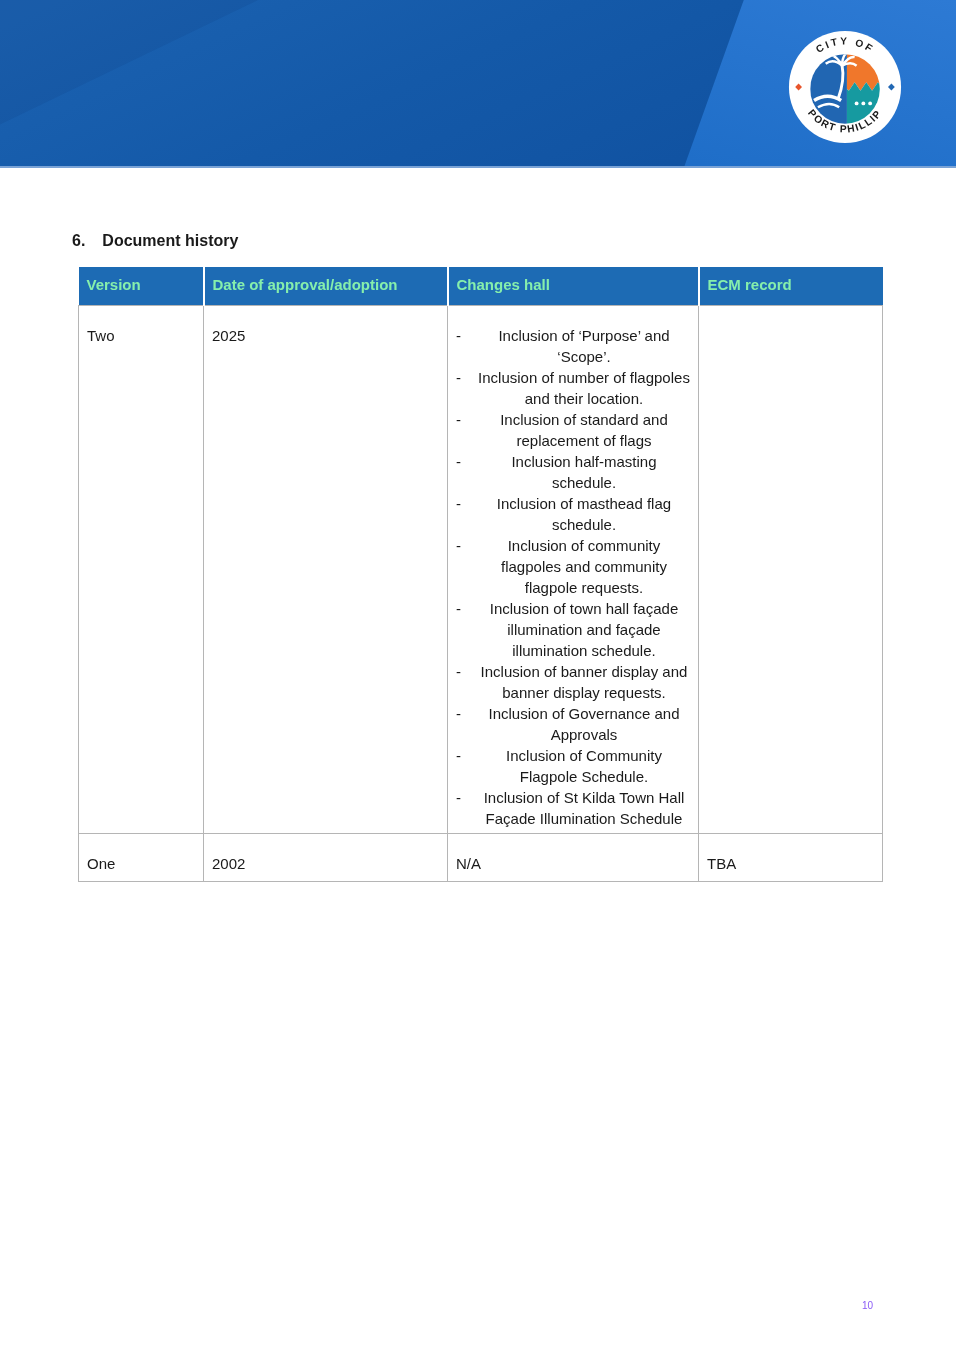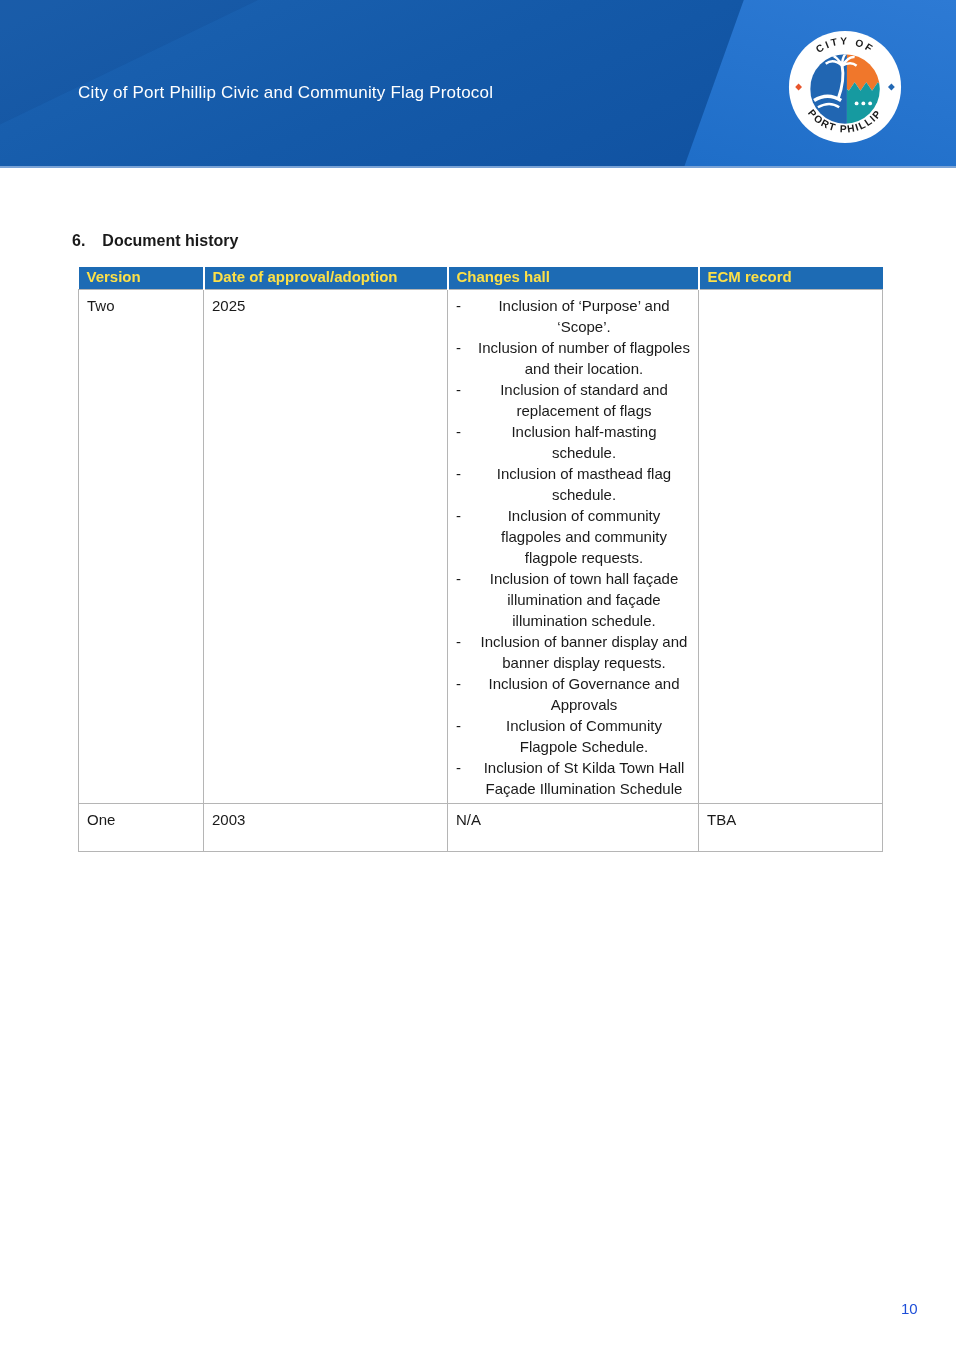"City of Port Phillip Civic" div.banner-title { html: <div>City of Port Phillip Civic and Community Flag Protocol</div> -> none }
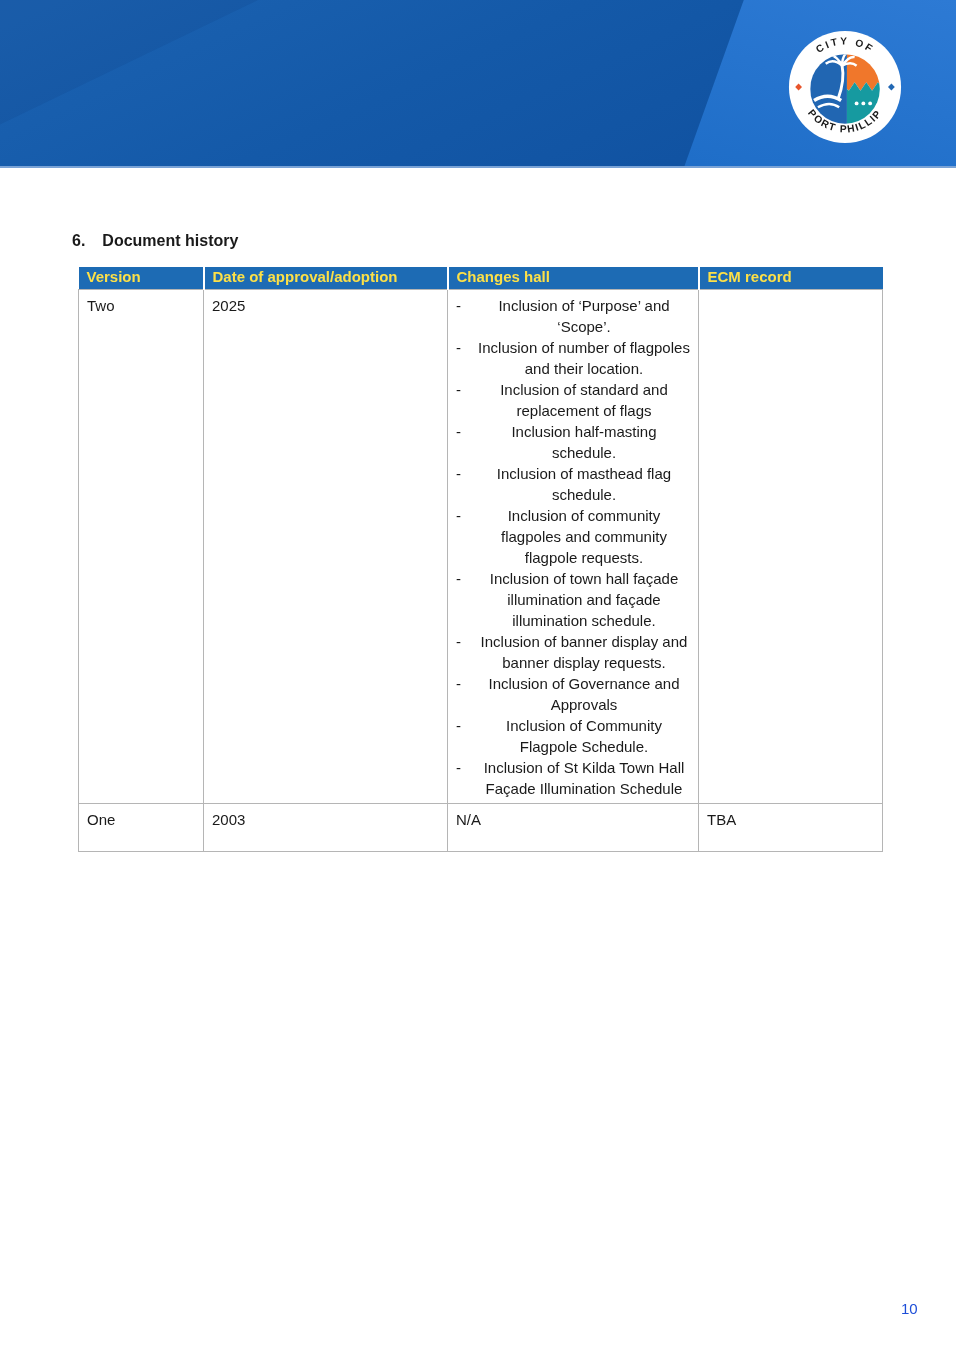"Version" .history-table th { color: #fde047 -> #86efac; height: 22px -> 38px }
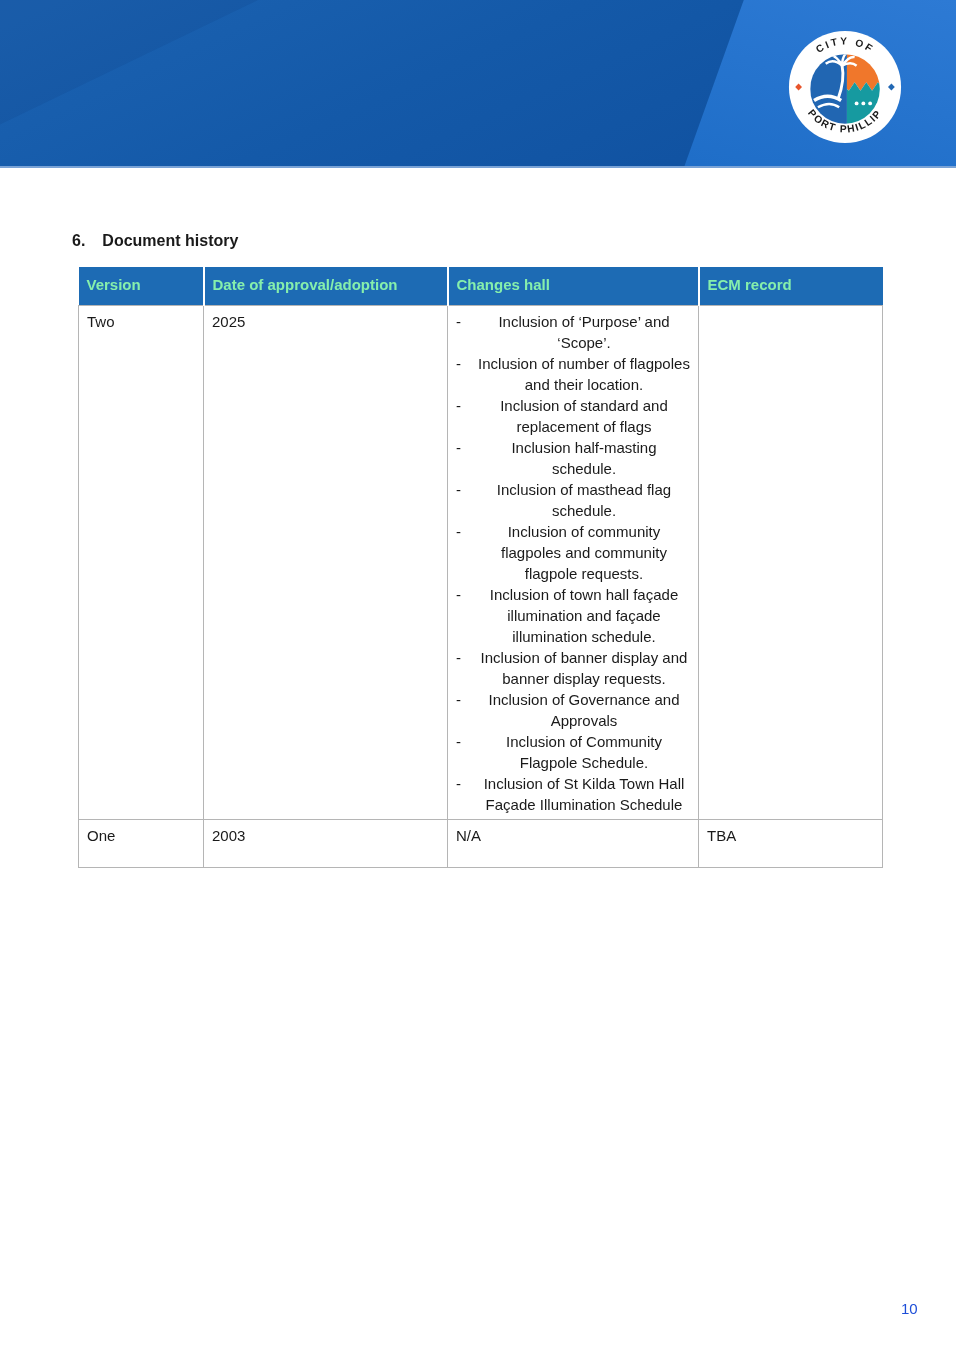"Two" .history-table td { padding: 5px 8px 4px 8px -> 19px 8px 4px 8px }
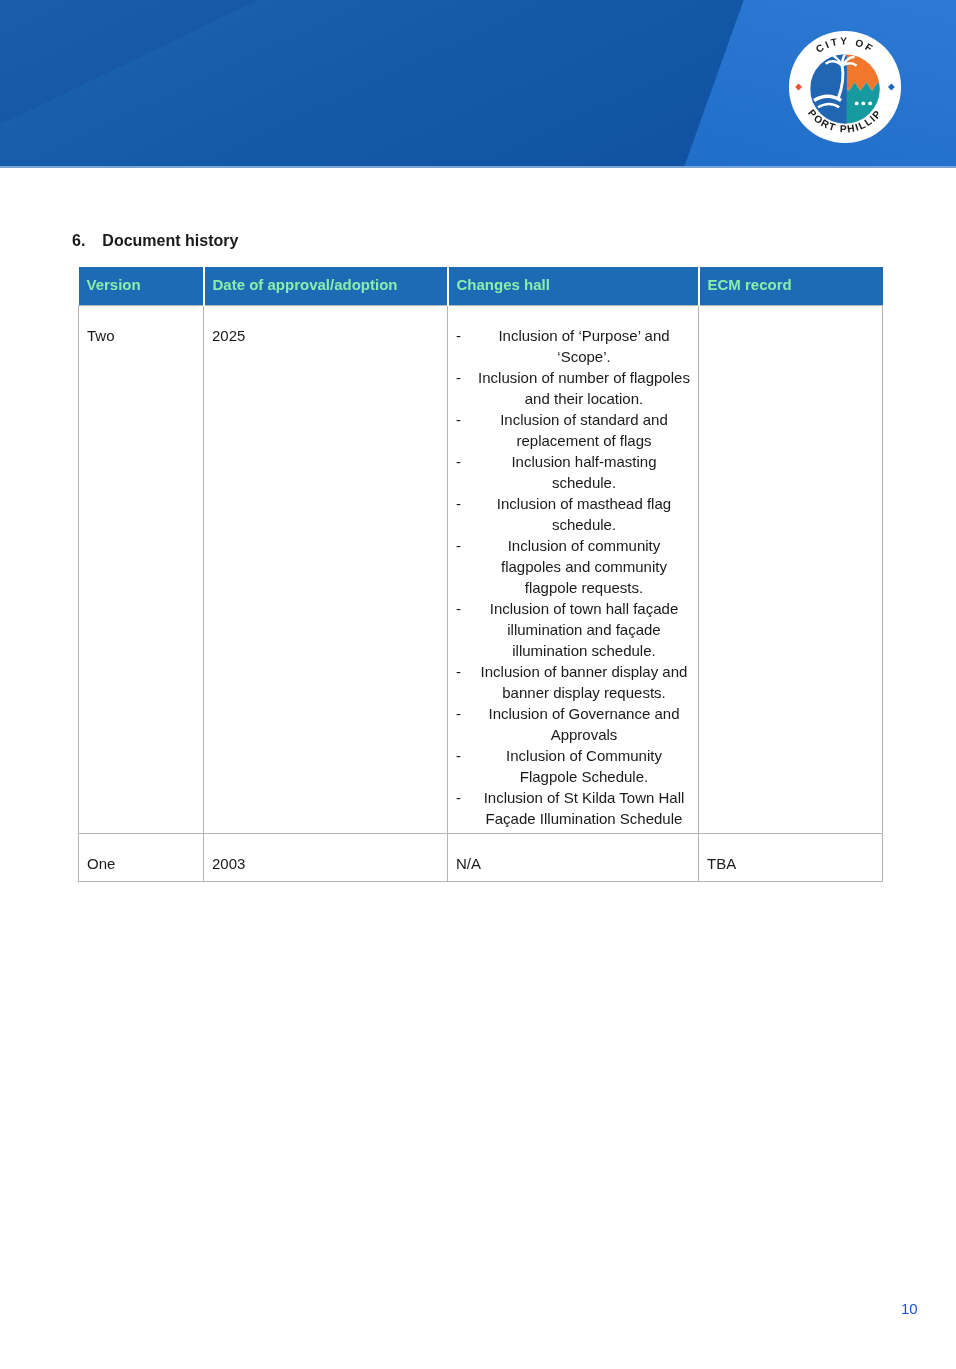"2003" td { text: 2003 -> 2002 }
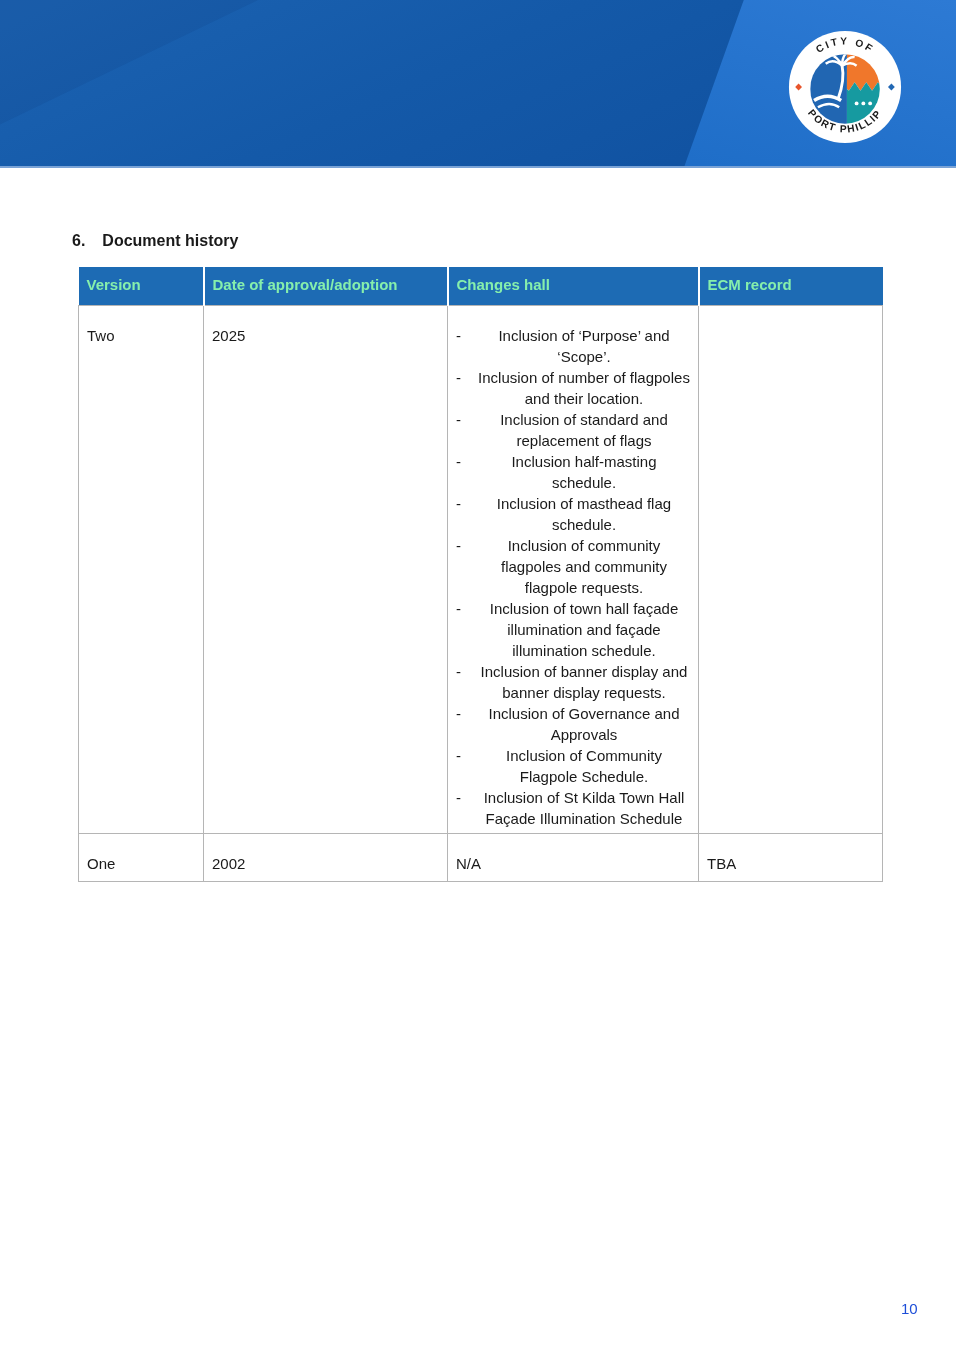"10" .page-number { color: #1d4ed8 -> #8b5cf6; font-size: 15px -> 10px; left: 901px -> 862px }
